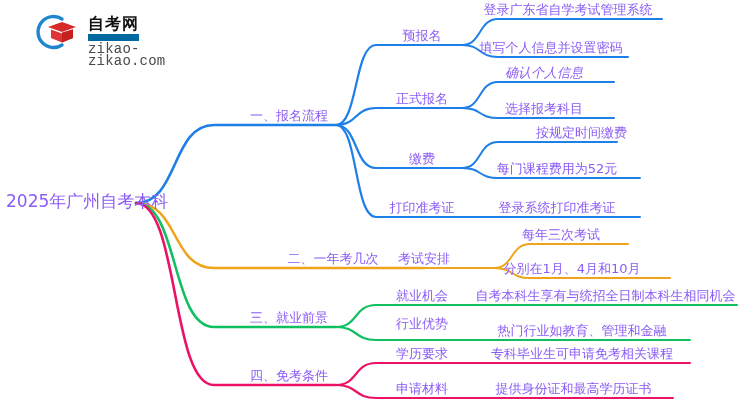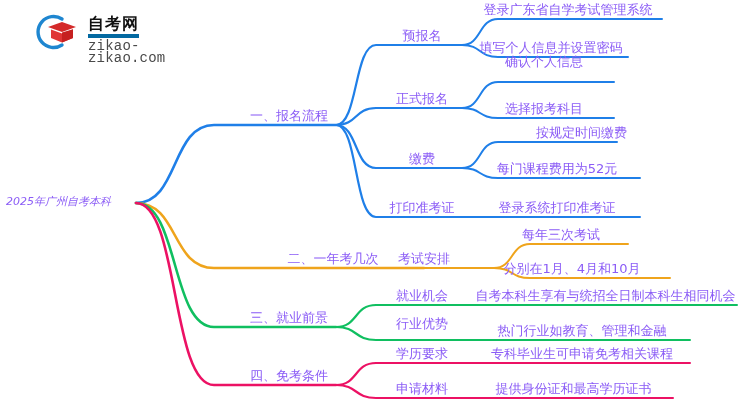"自考网" #logo-title { border-bottom: 4px solid #0369a1 -> 7px solid #0369a1 }
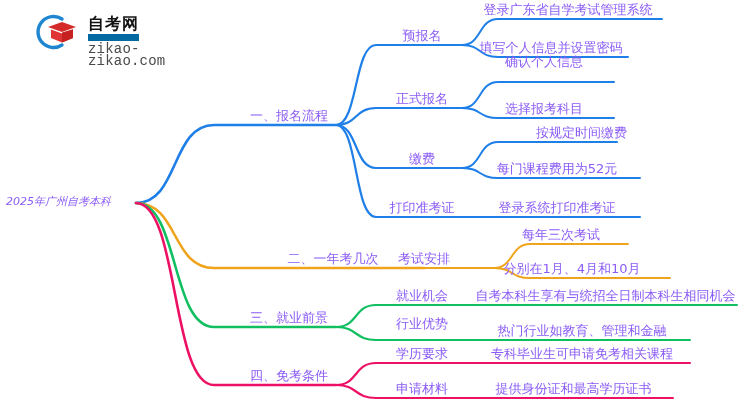"确认个人信息" div.node-label { font-style: none -> italic; top: 54px -> 65px }
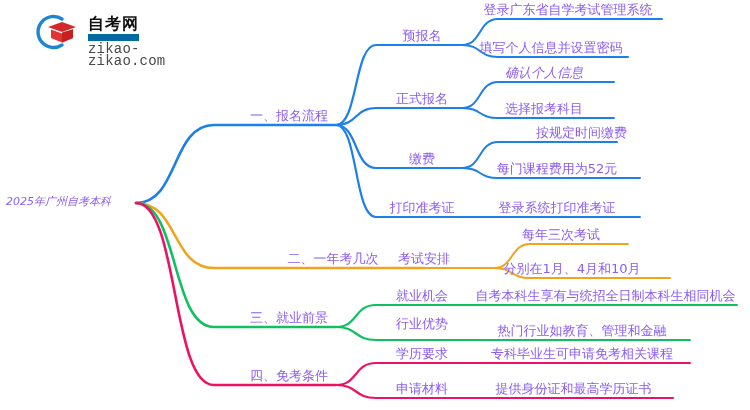"2025年广州自考本科" .node-root { font-size: 11px -> 17px; font-style: italic -> none }
